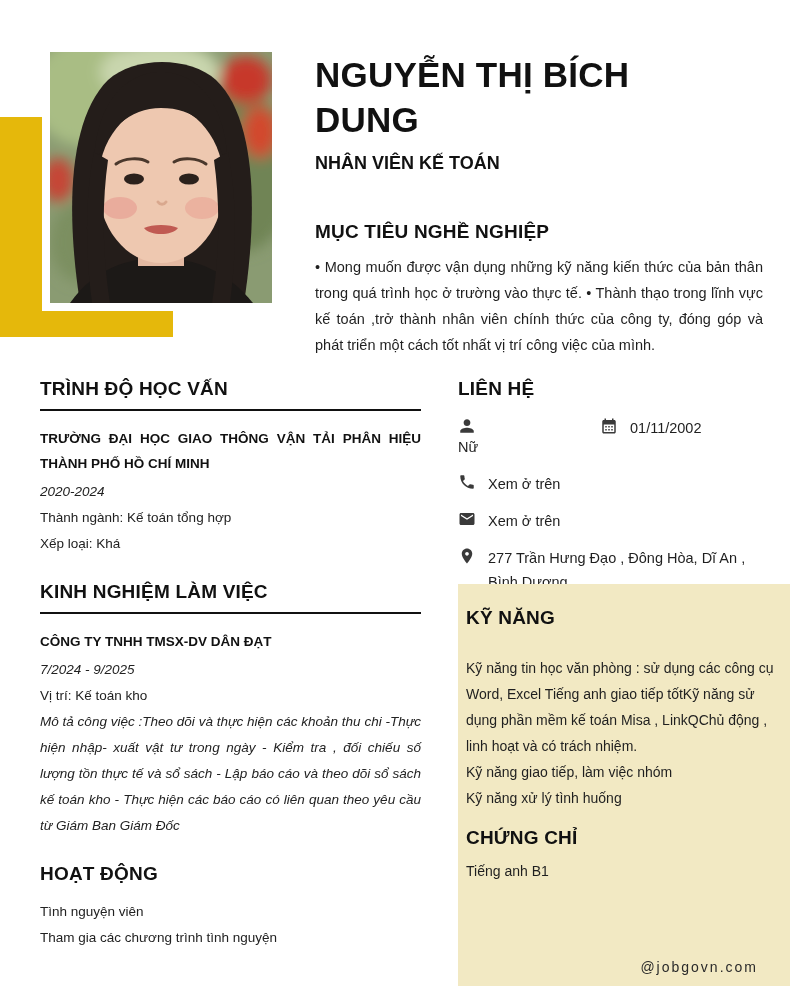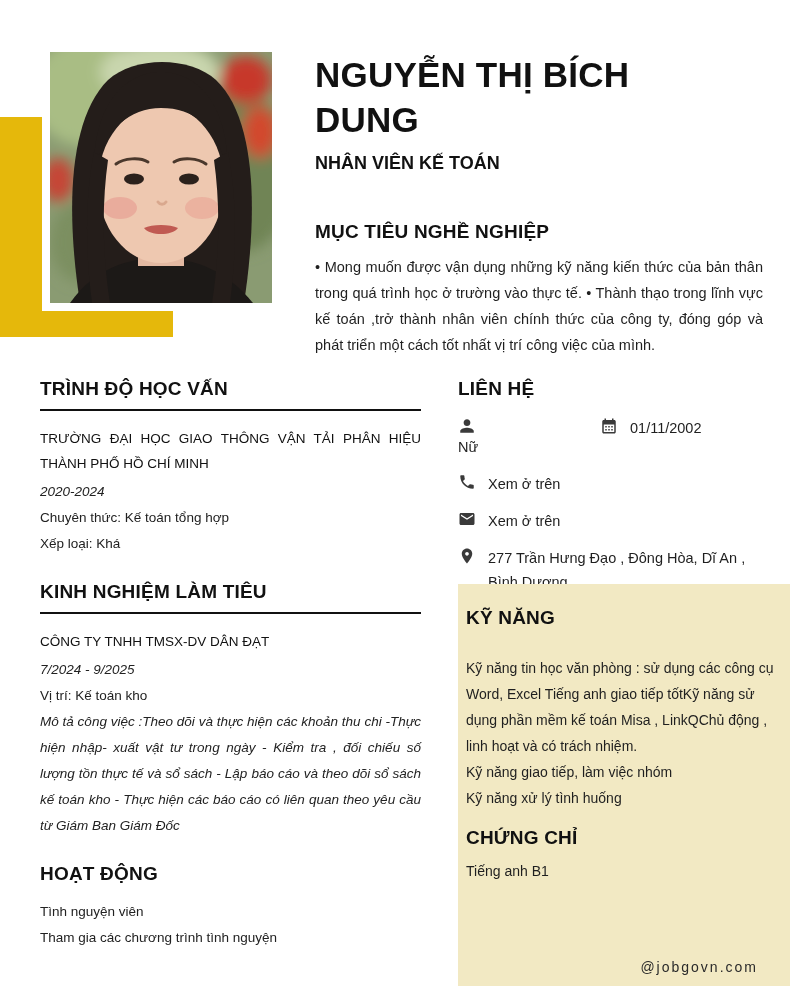"TRƯỜNG ĐẠI HỌC GIAO THÔNG" .entry-title { font-weight: 400 -> 700 }
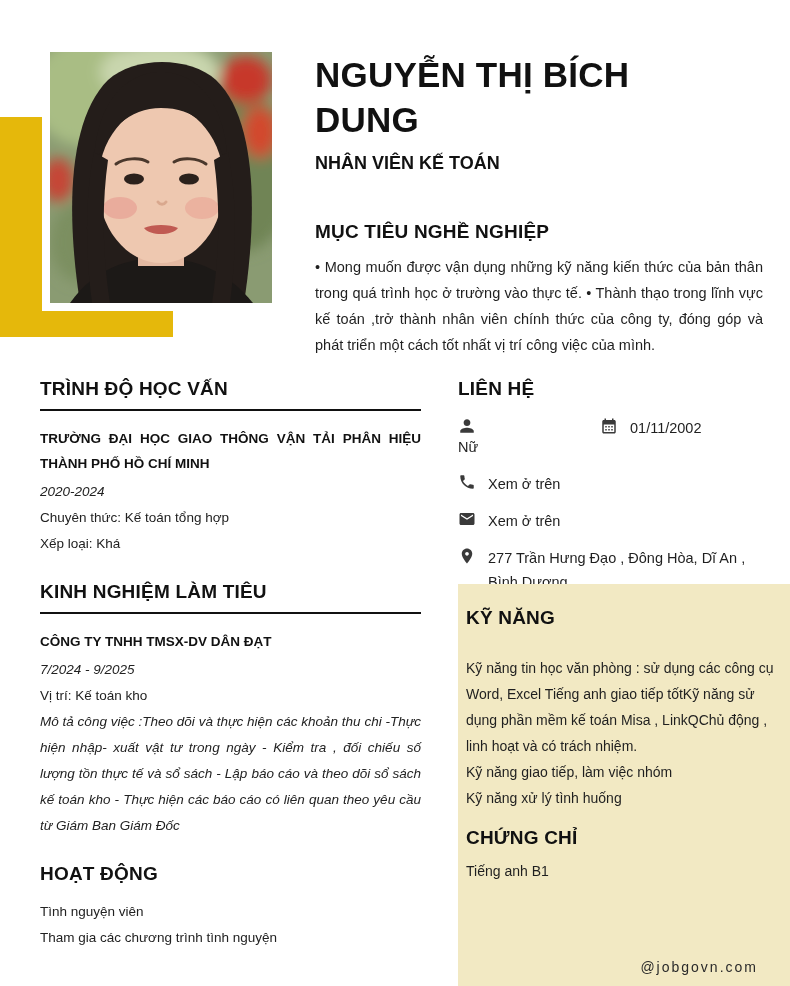"Chuyên thức: Kế toán tổng" div.entry-line { text: Chuyên thức -> Thành ngành }
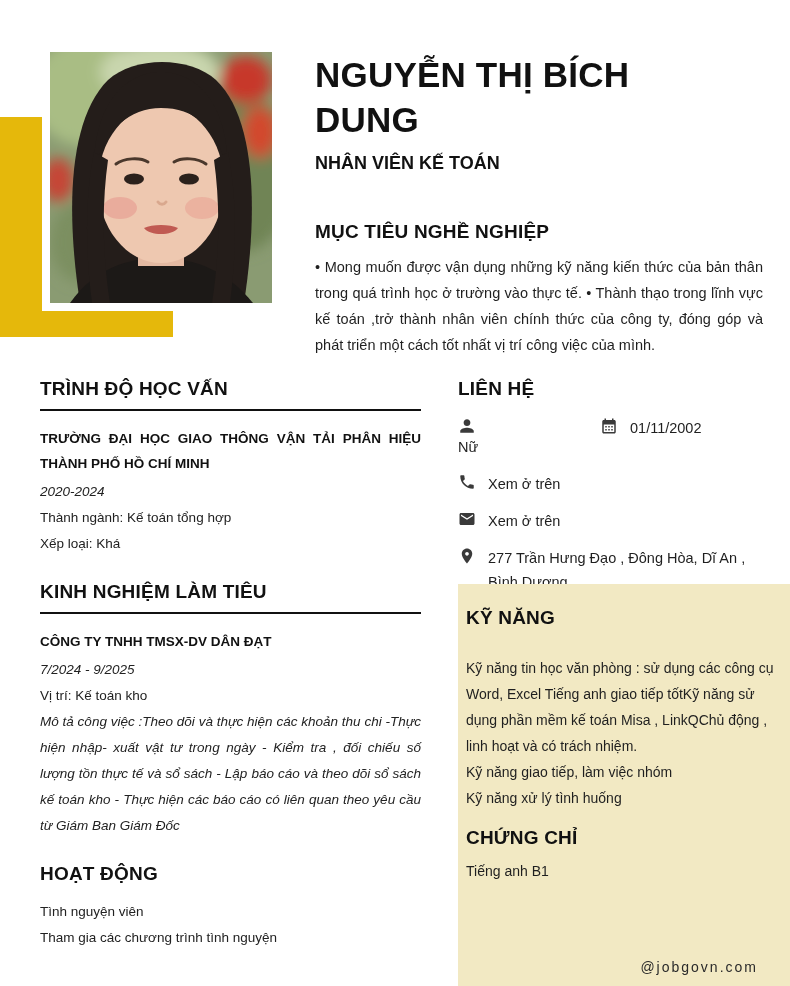"KINH NGHIỆM LÀM TIÊU" div.section-heading { text: TIÊU -> VIỆC }
